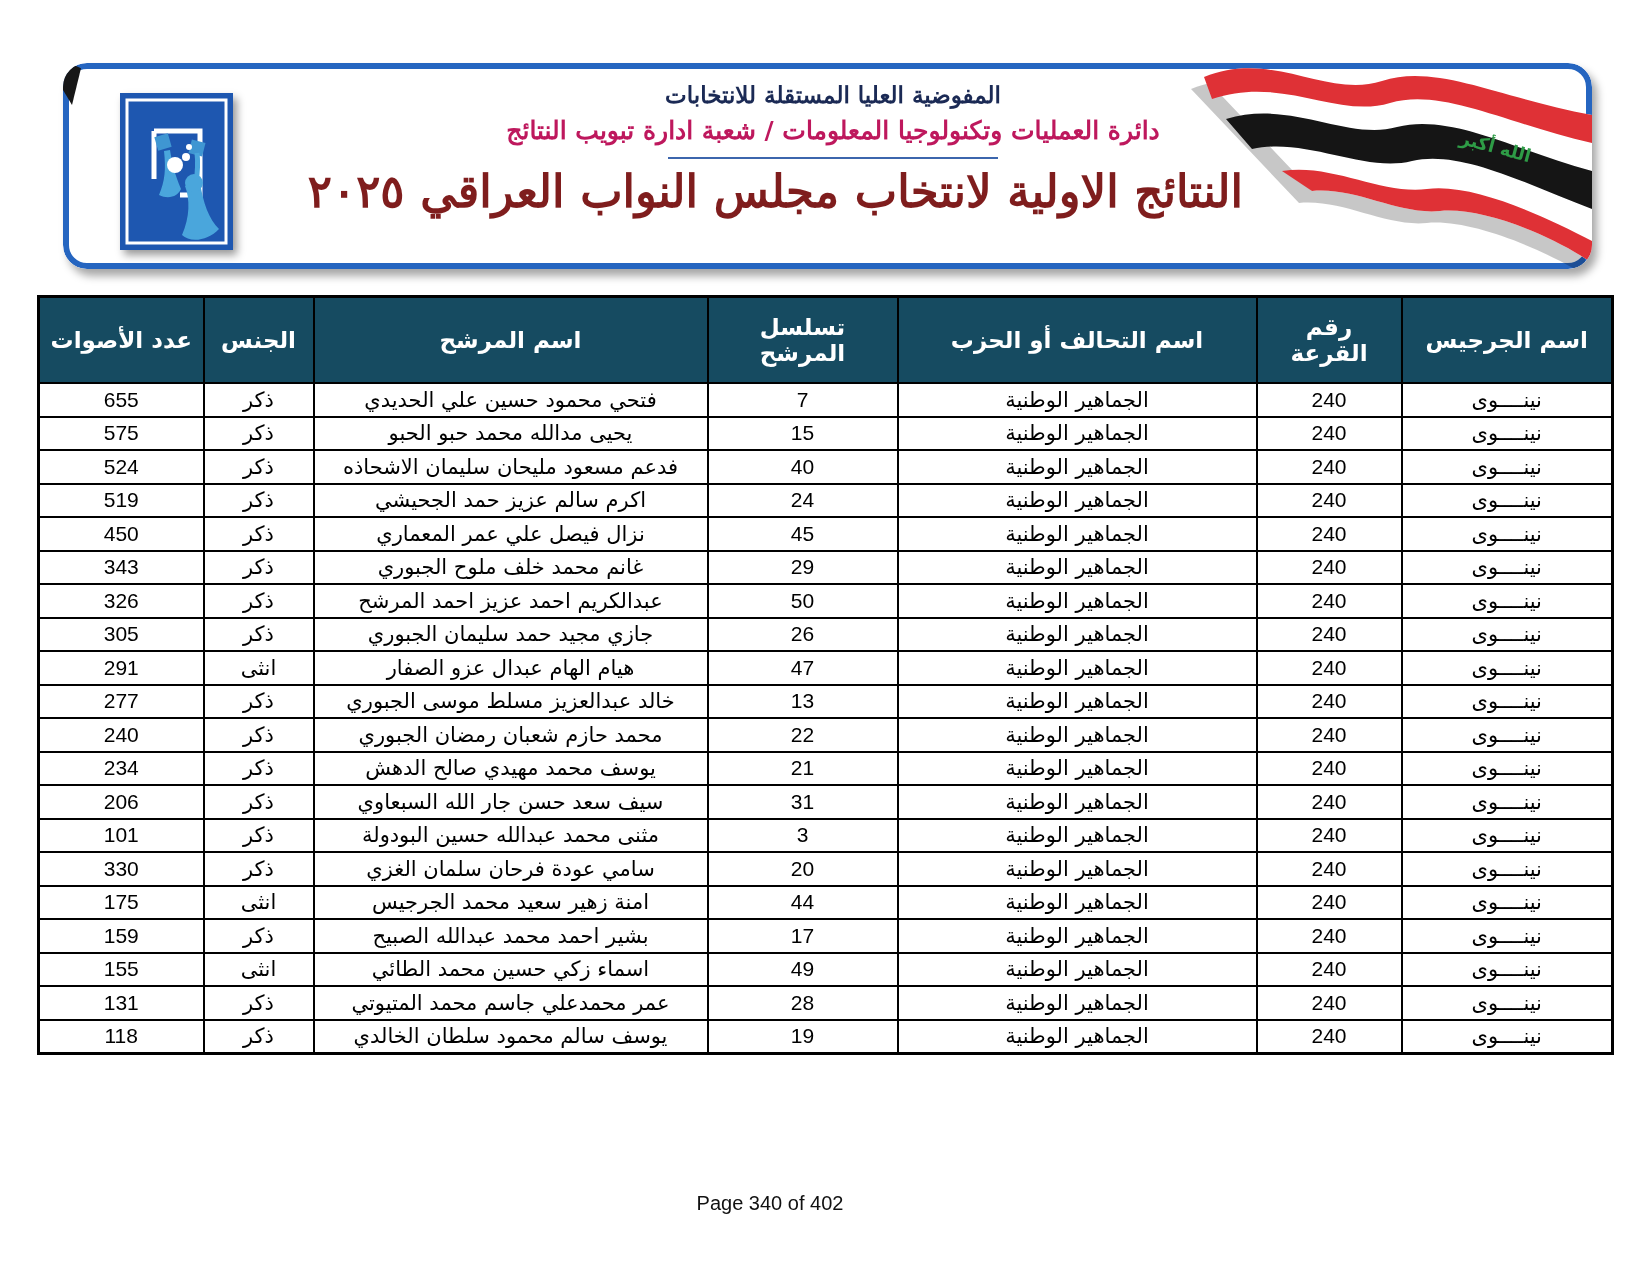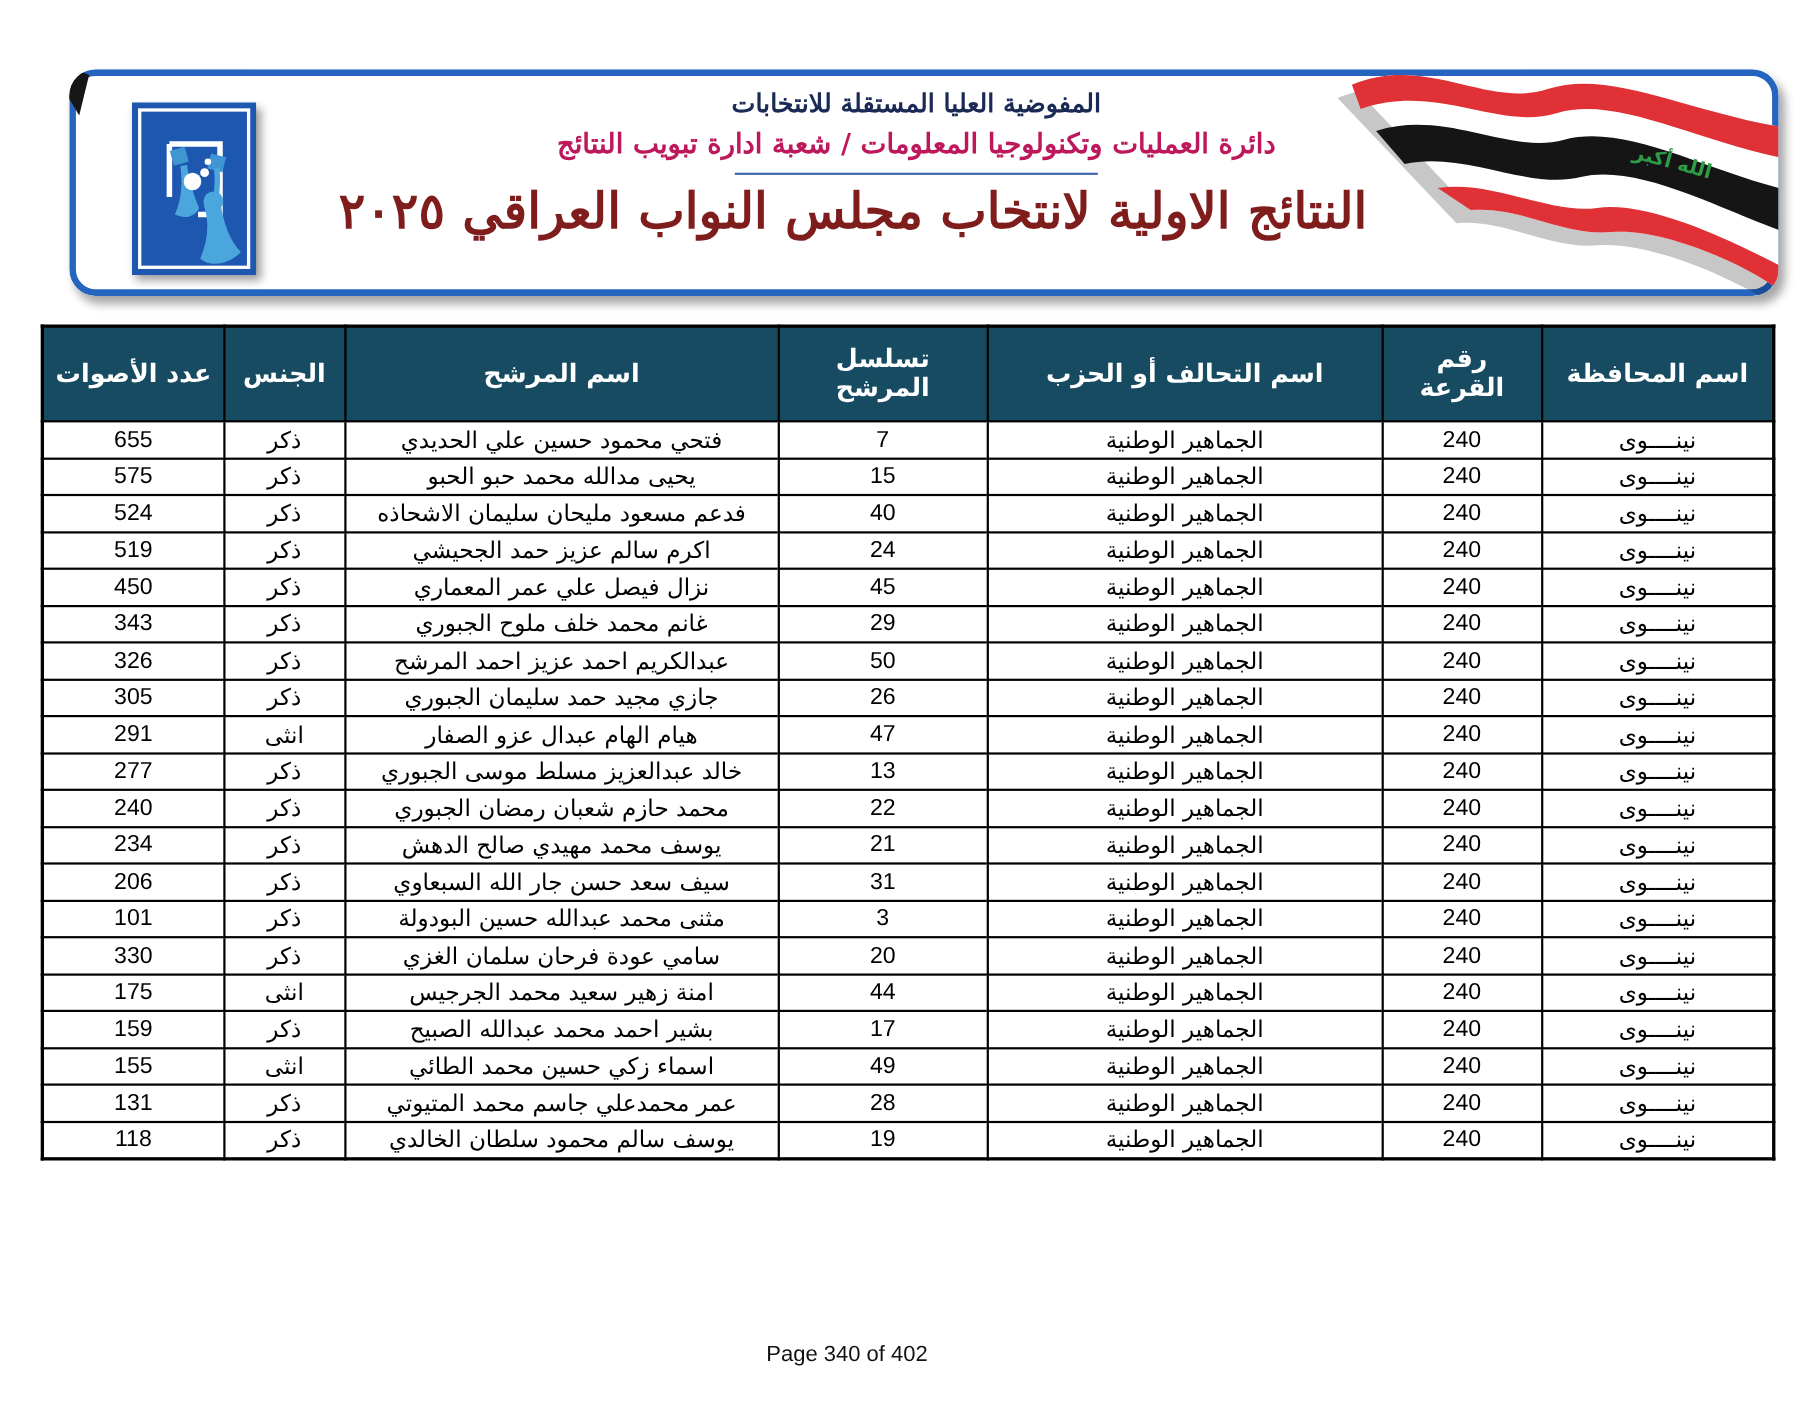"المفوضية العليا المستقلة للانتخابات" .header-band { padding-left: 25px -> none }
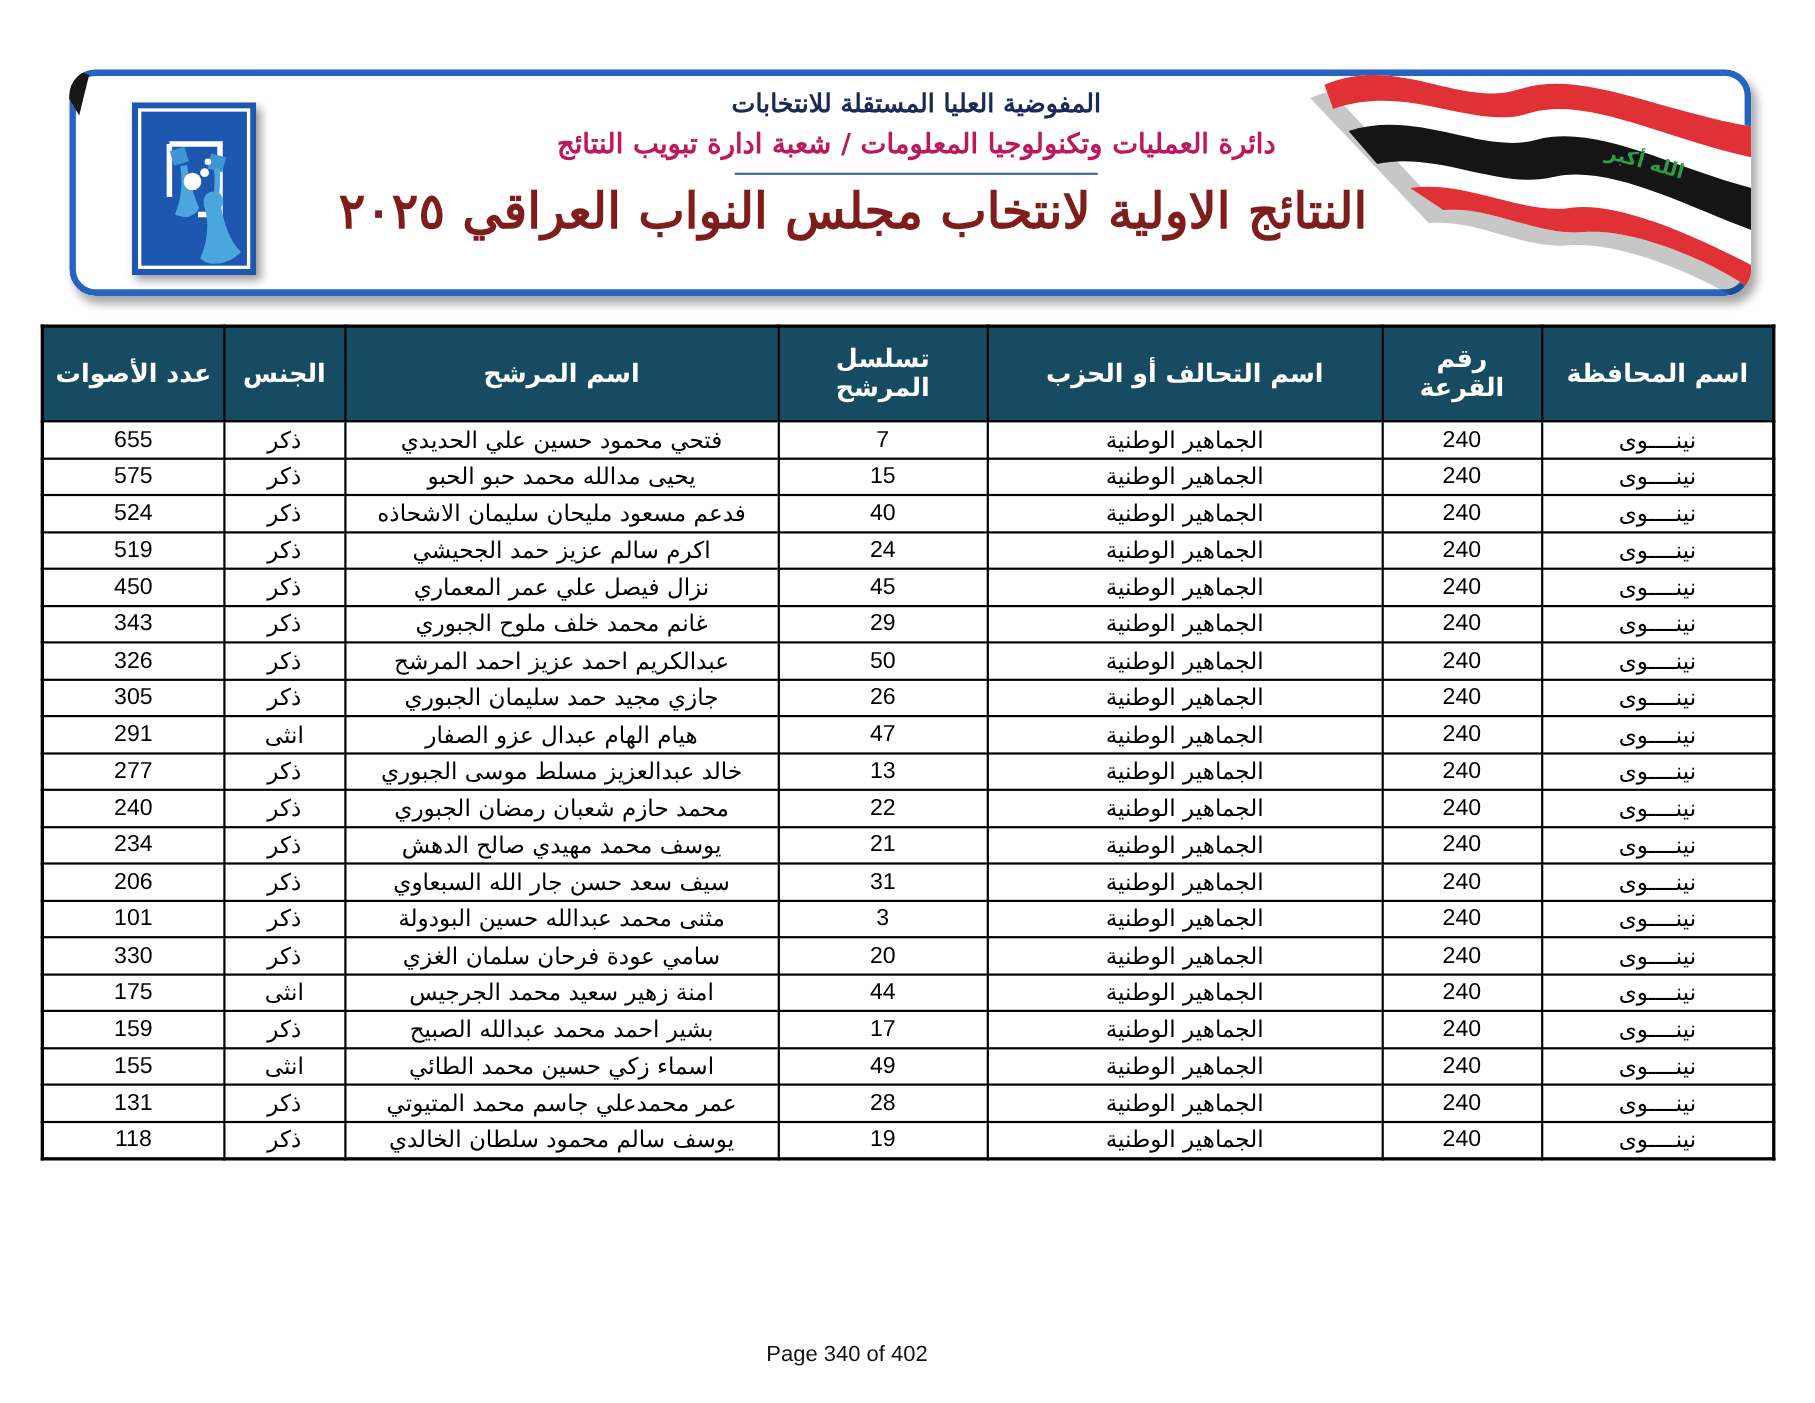"اسم المحافظة" th { text: المحافظة -> الجرجيس }
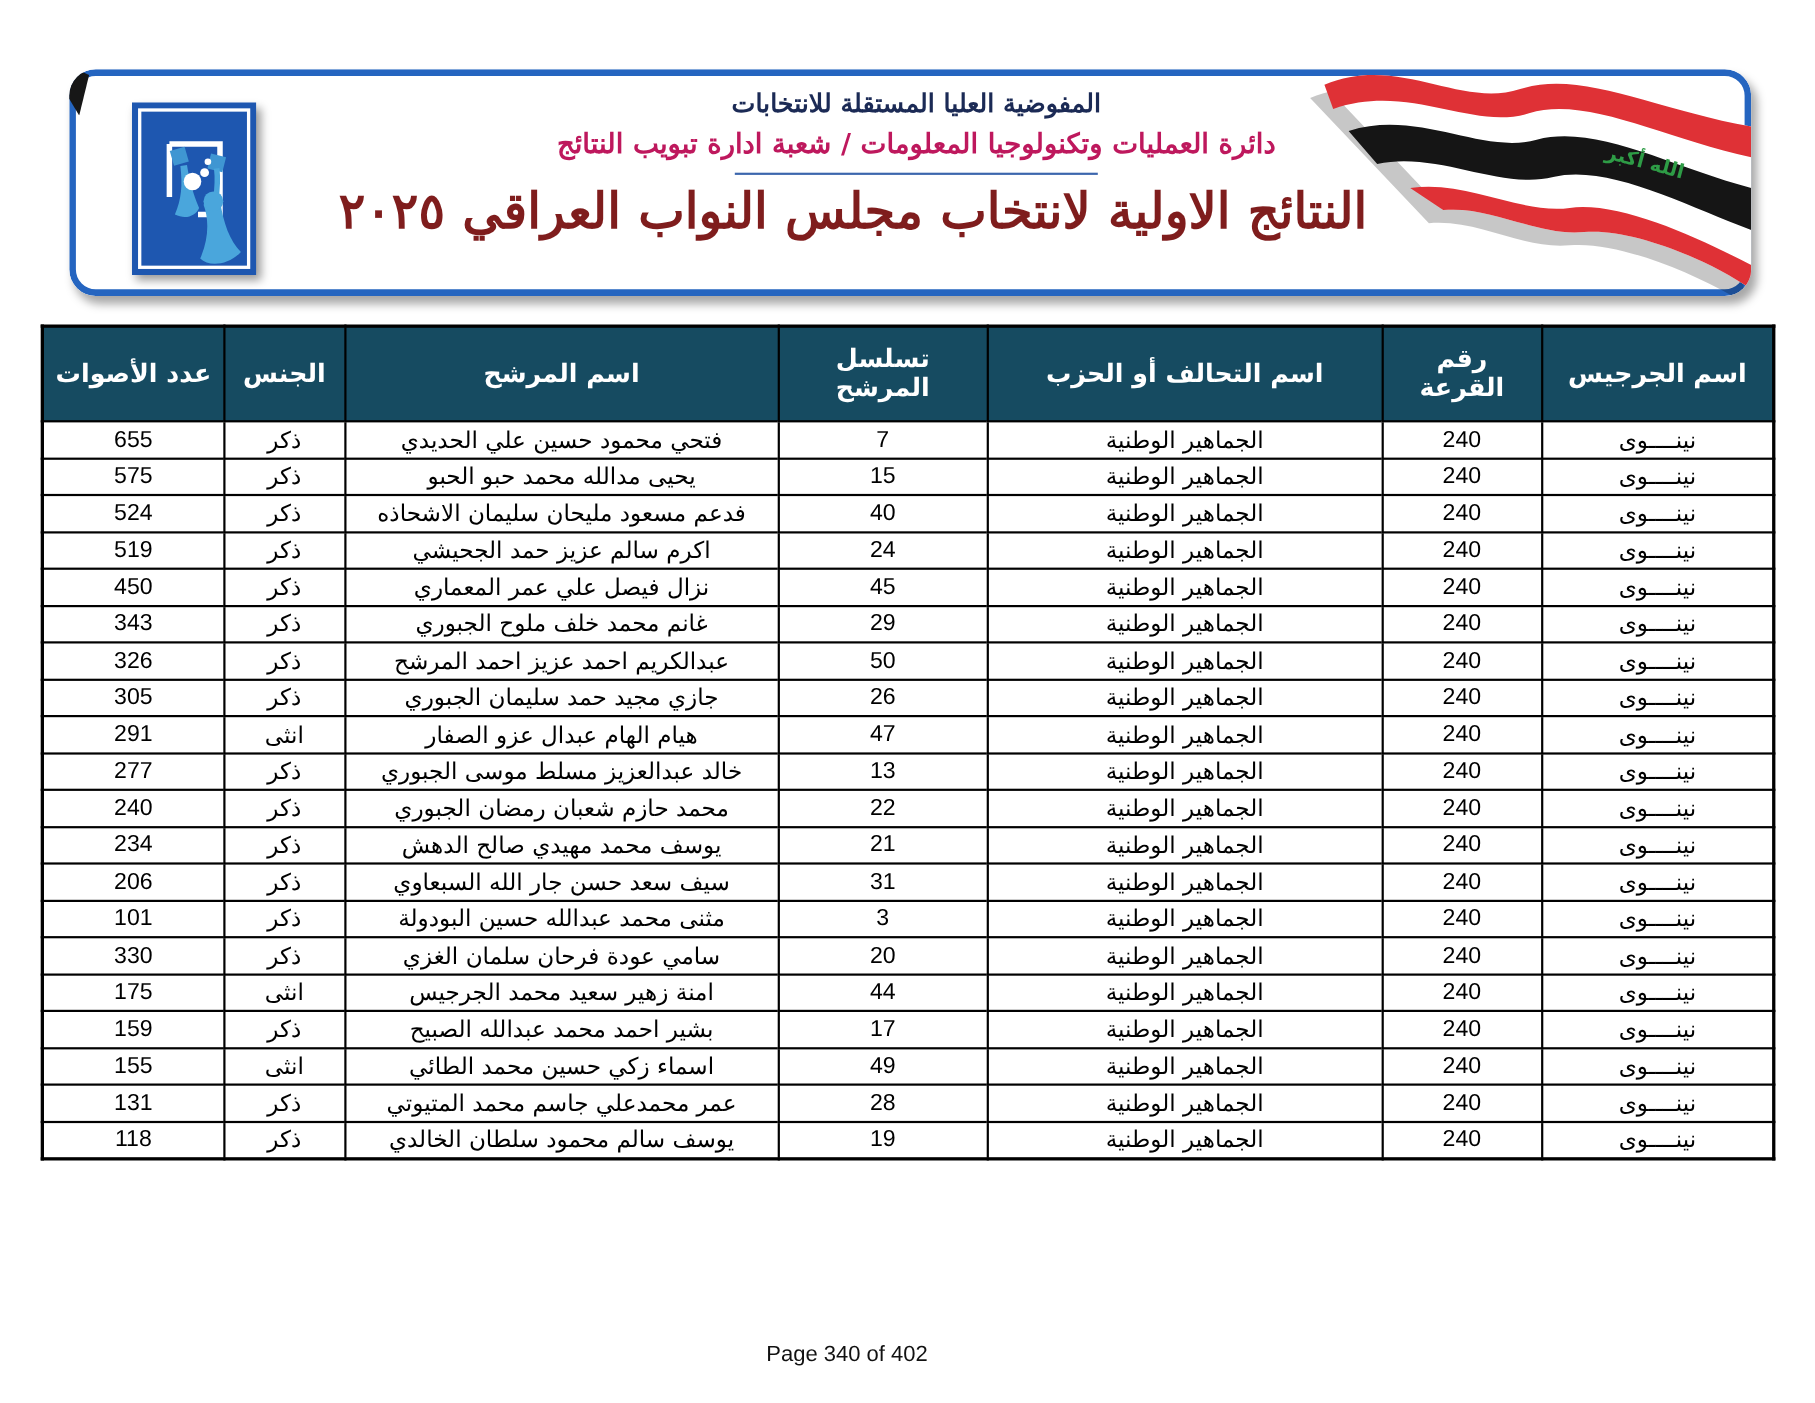"Page 340 of 402" .page-footer { margin-top: 28px -> none }
